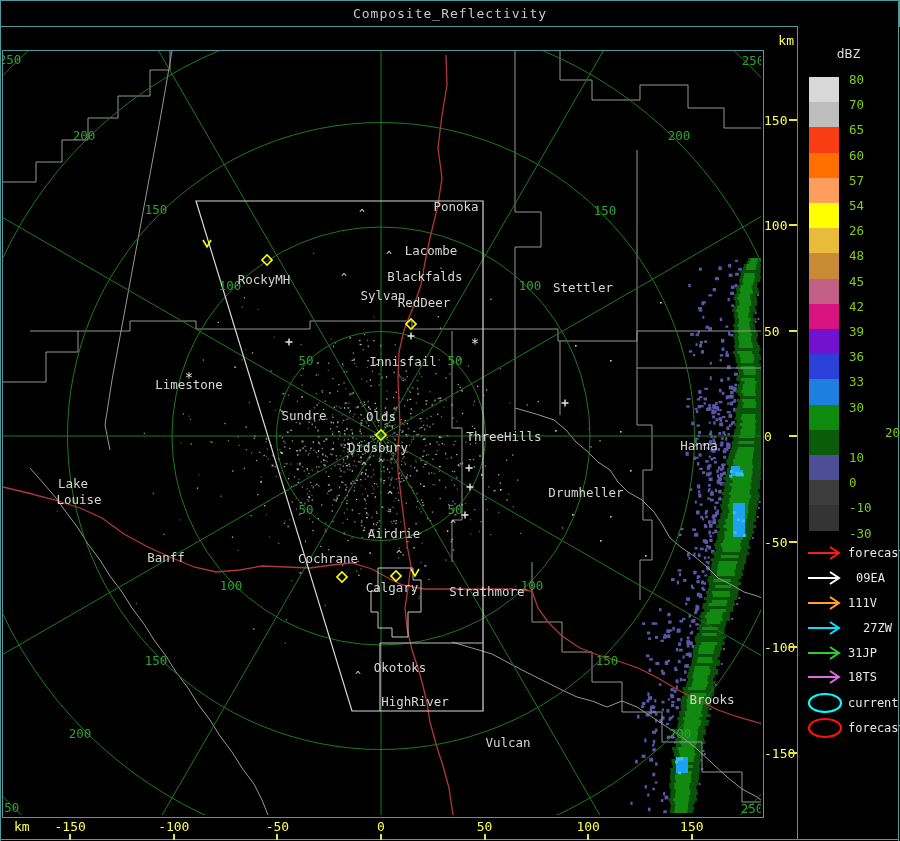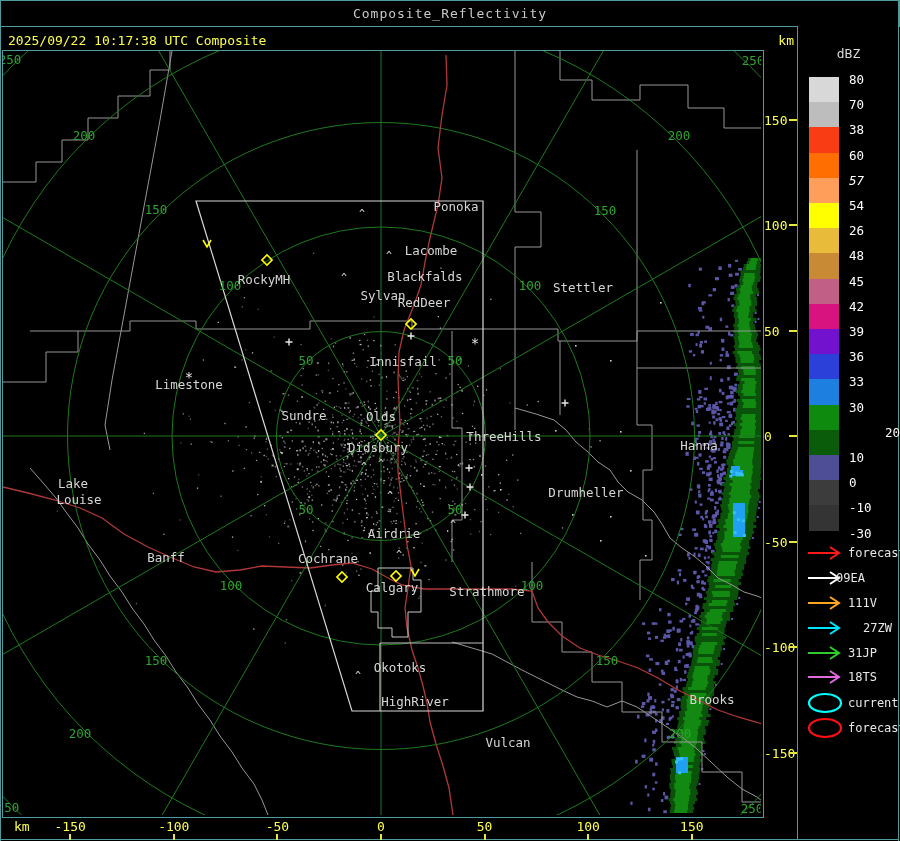"2025/09/22 10:17:38 UTC Composite" div { html: <div>2025/09/22 10:17:38 UTC Composite</div> -> none }
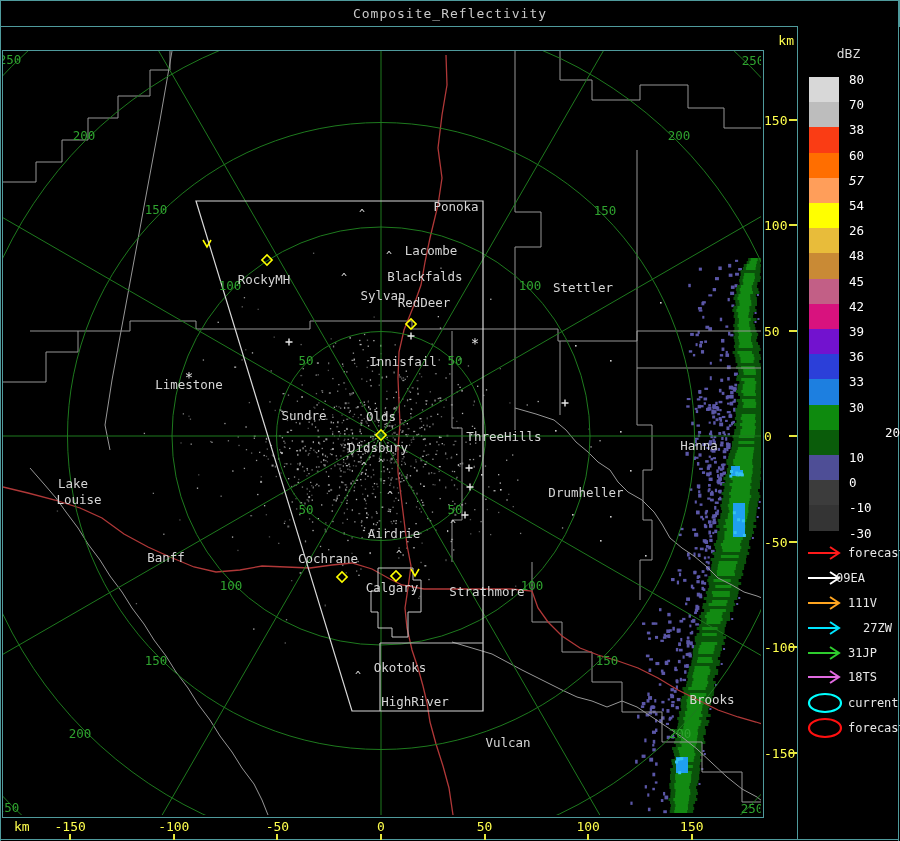"80" .scale-label { color: #ffffff -> #84cc16 }
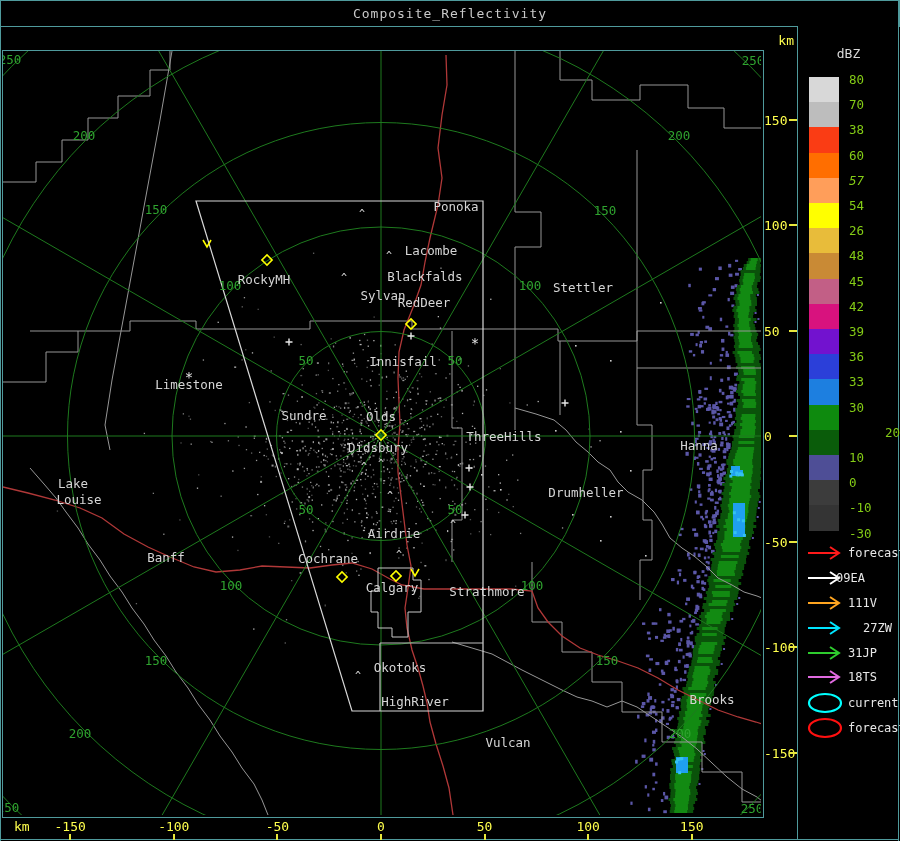"38" div.scale-label { text: 38 -> 65 }
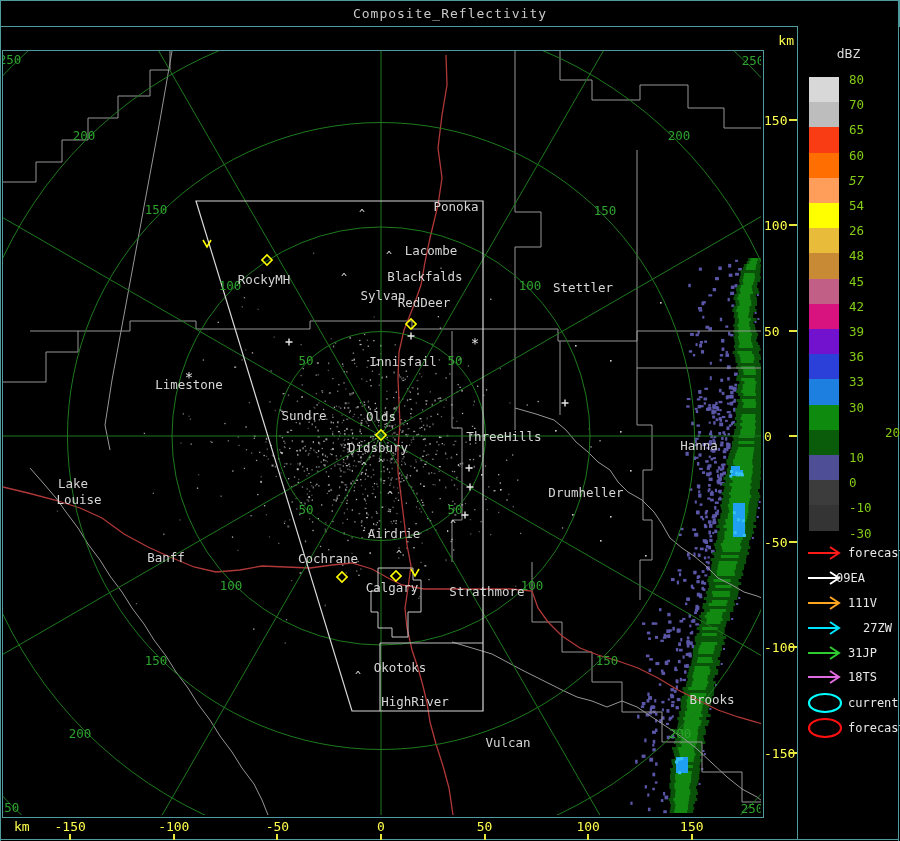"57" div.scale-label { font-style: italic -> none }
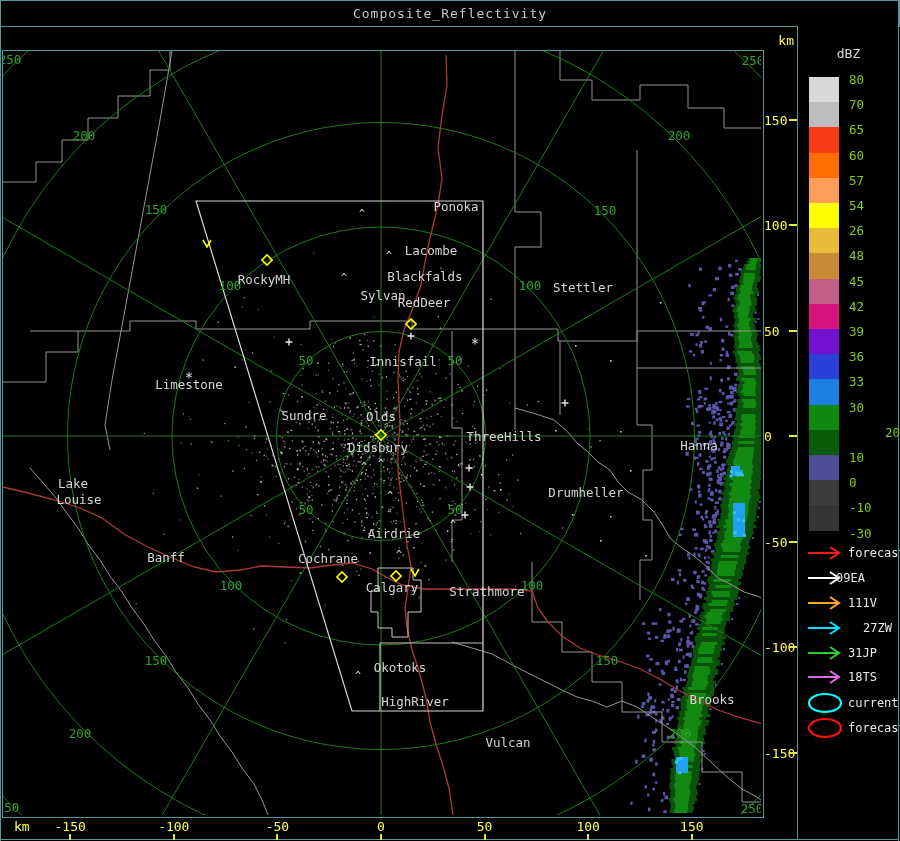"09EA" div.legend-label { left: 836px -> 856px }
